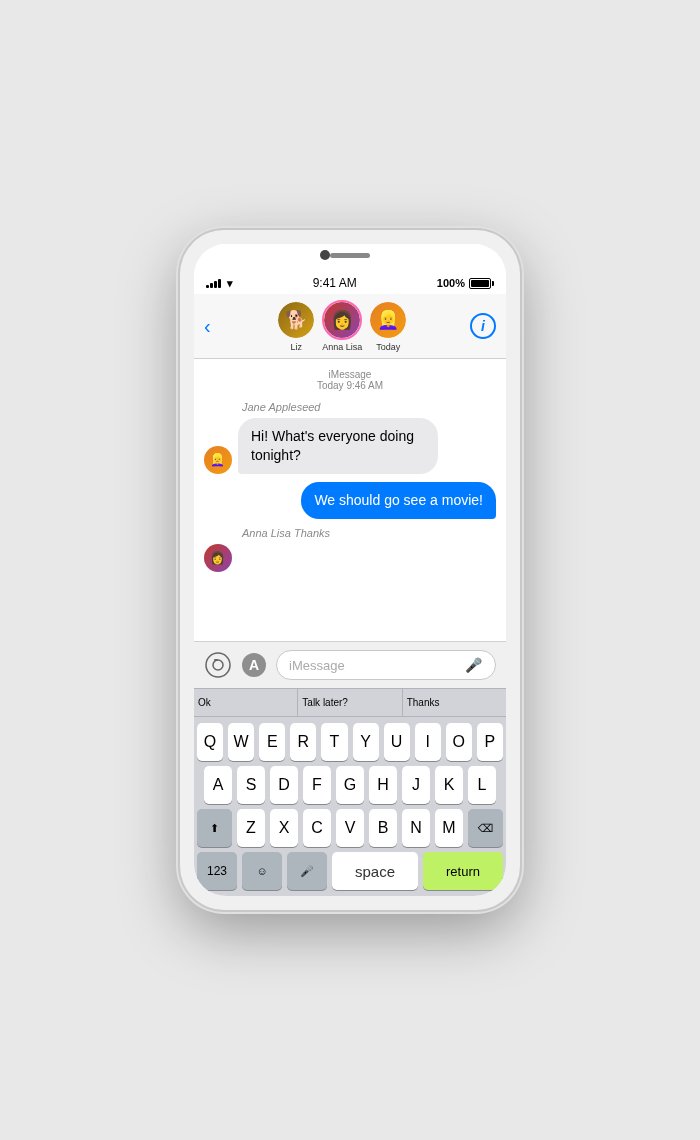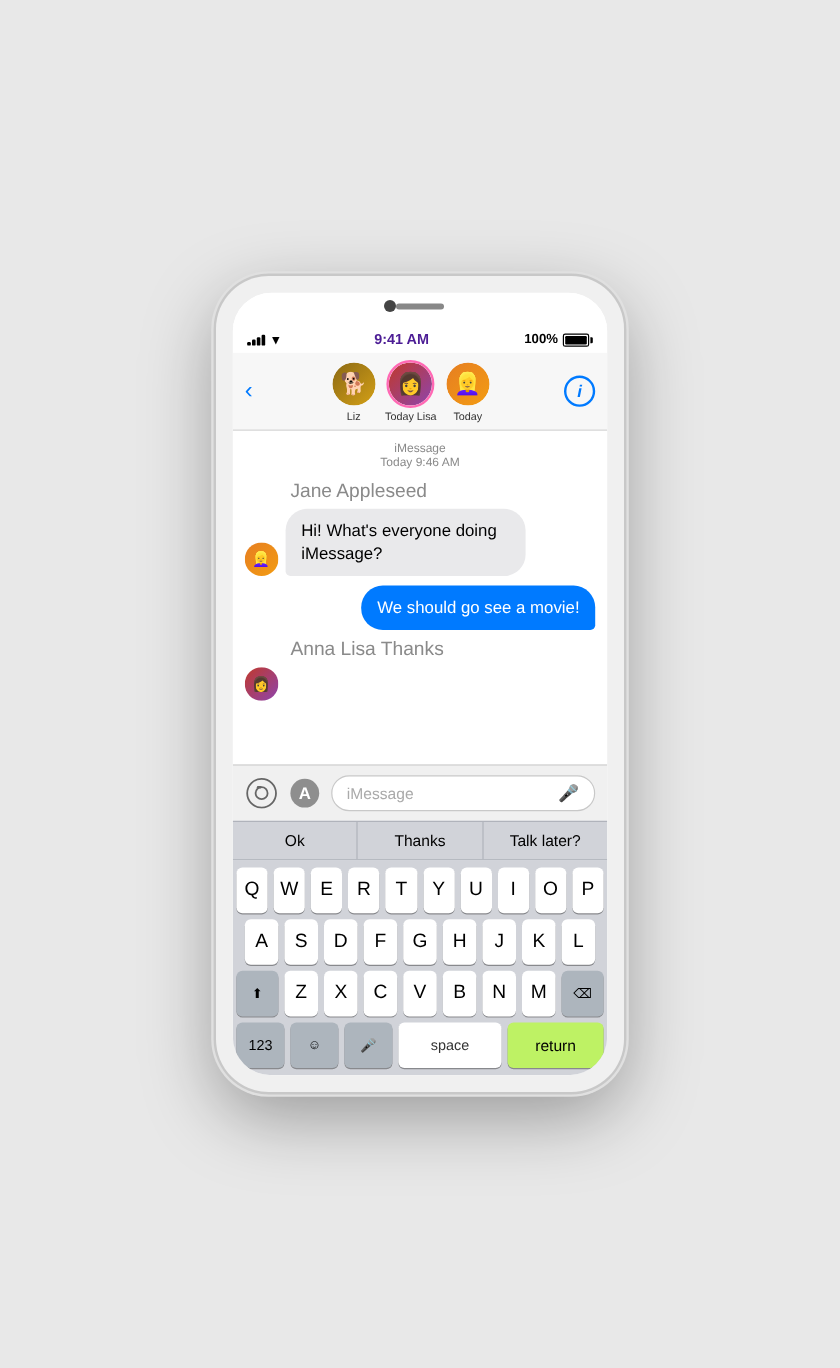"9:41 AM" .status-time { color: #4c1d95 -> #000000; font-weight: 700 -> 400 }
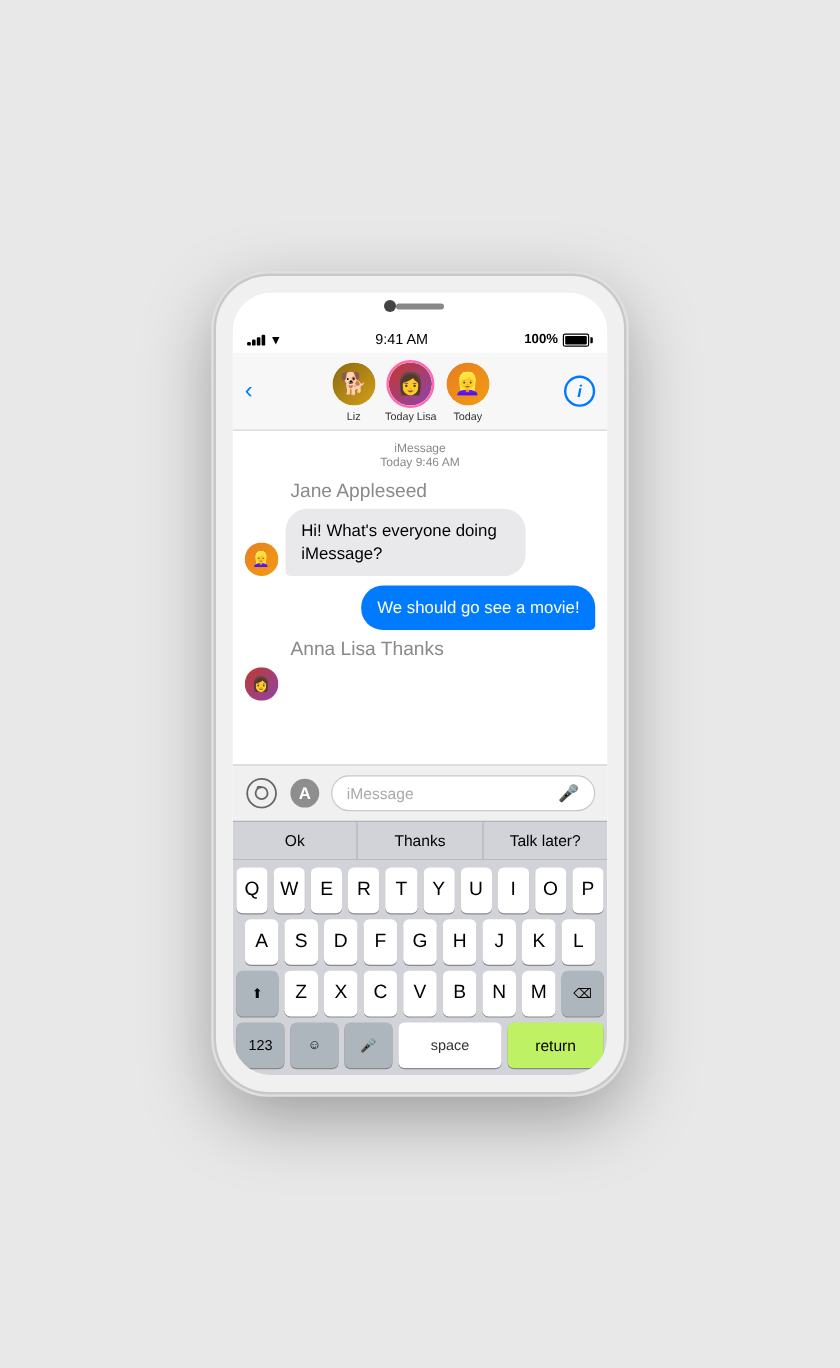"Today Lisa" span.nav-avatar-name { text: Today -> Anna }
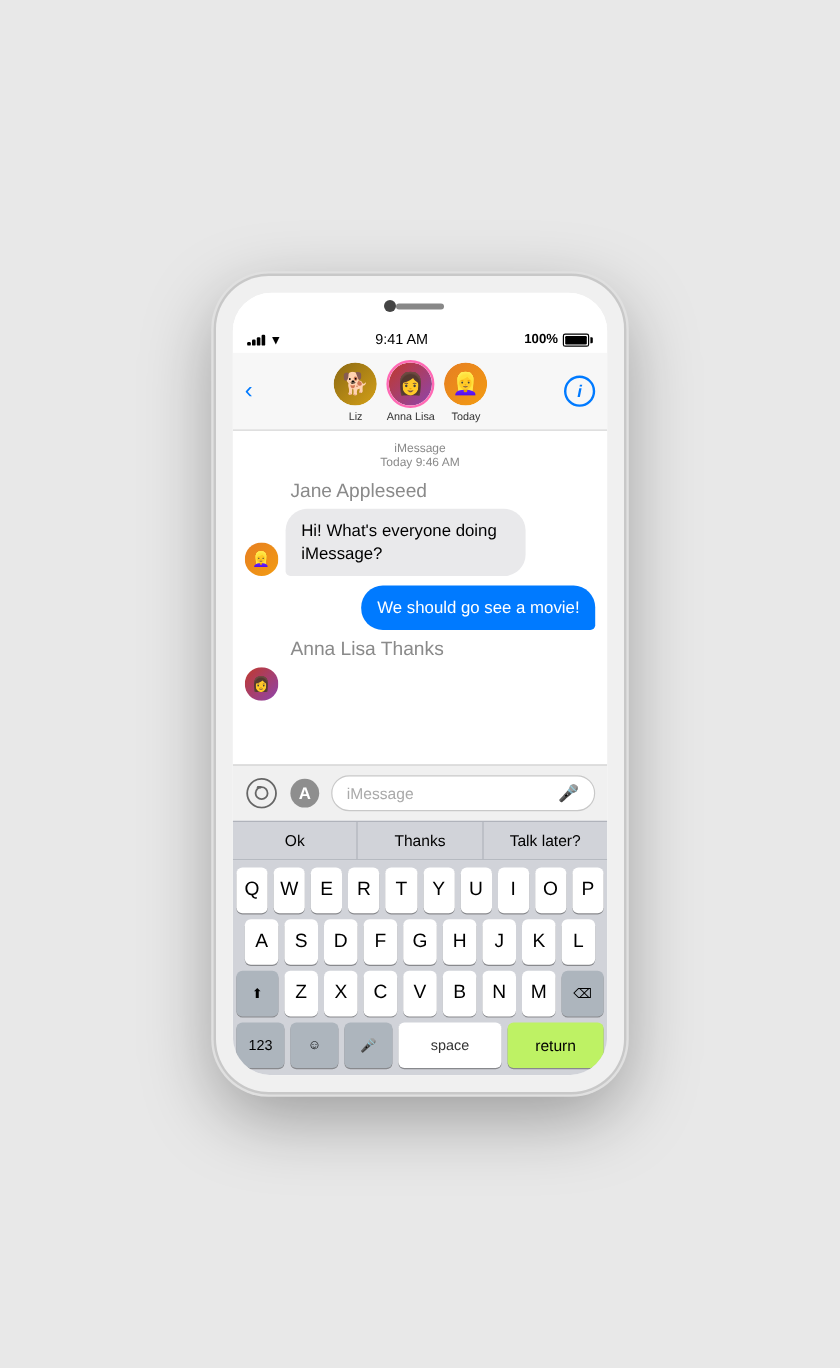"Jane Appleseed" .sender-name { font-size: 16px -> 11px; font-style: none -> italic }
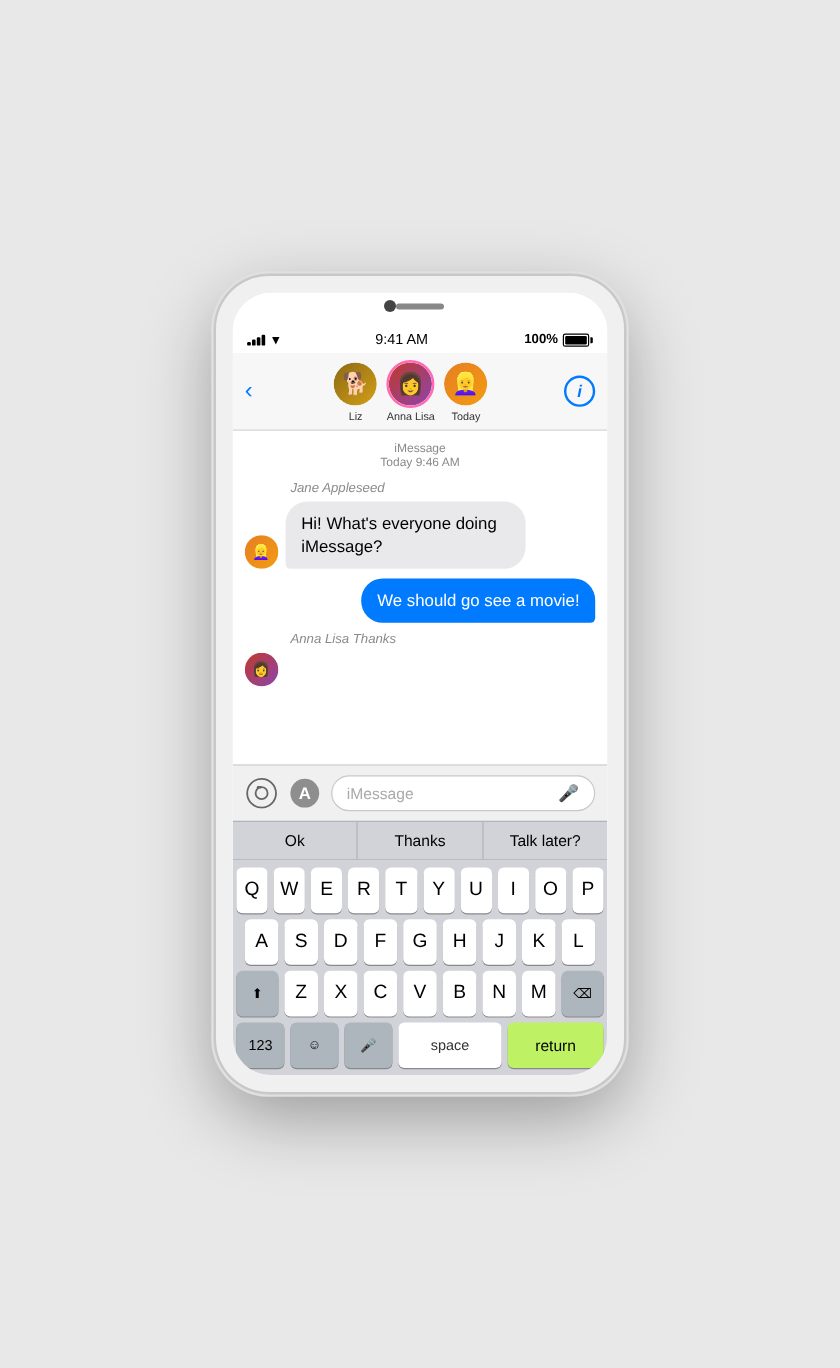"Hi! What's everyone doing iMessage?" div.bubble { text: iMessage -> tonight }
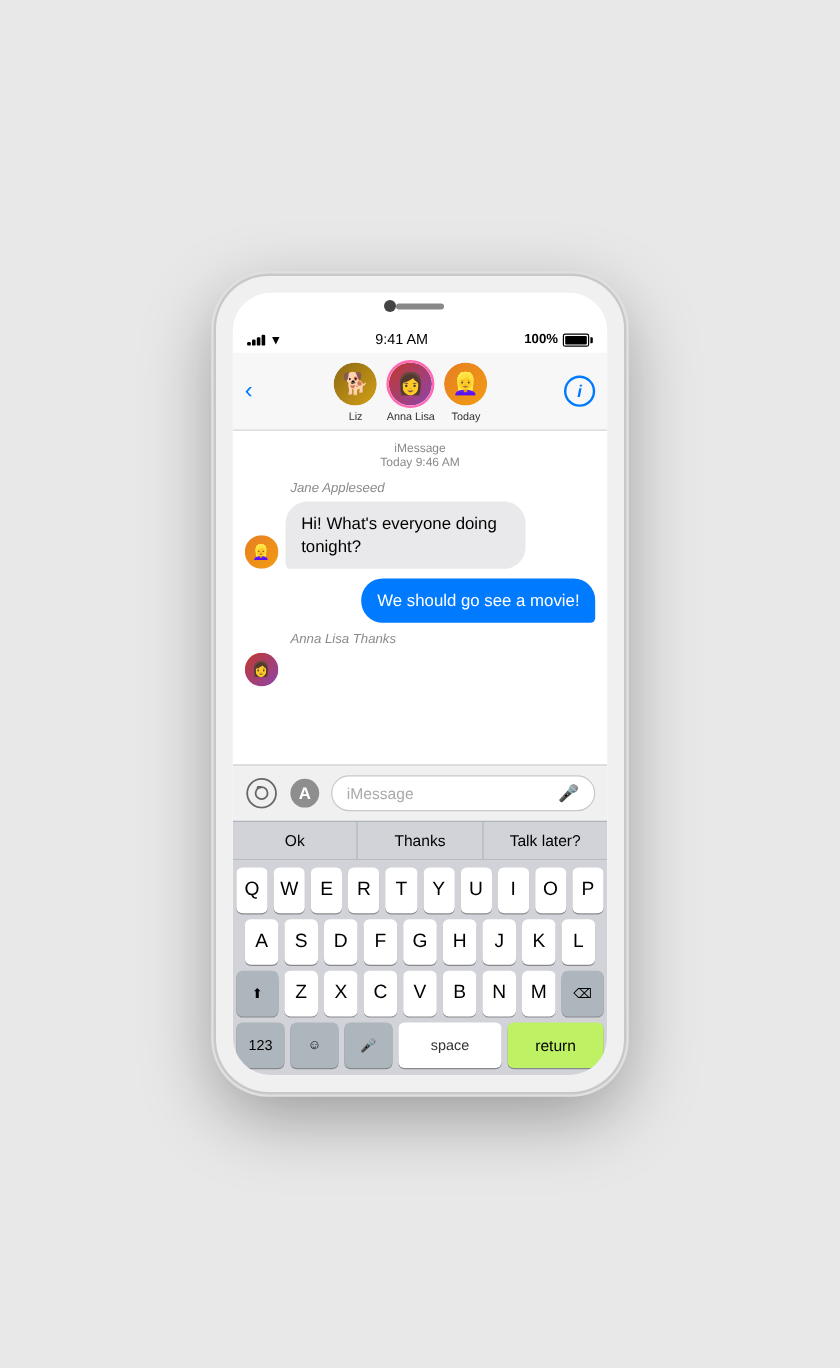"Ok" .pred-item { font-size: 13px -> 10px; padding: 8px 20px -> 8px 4px; text-align: center -> left }
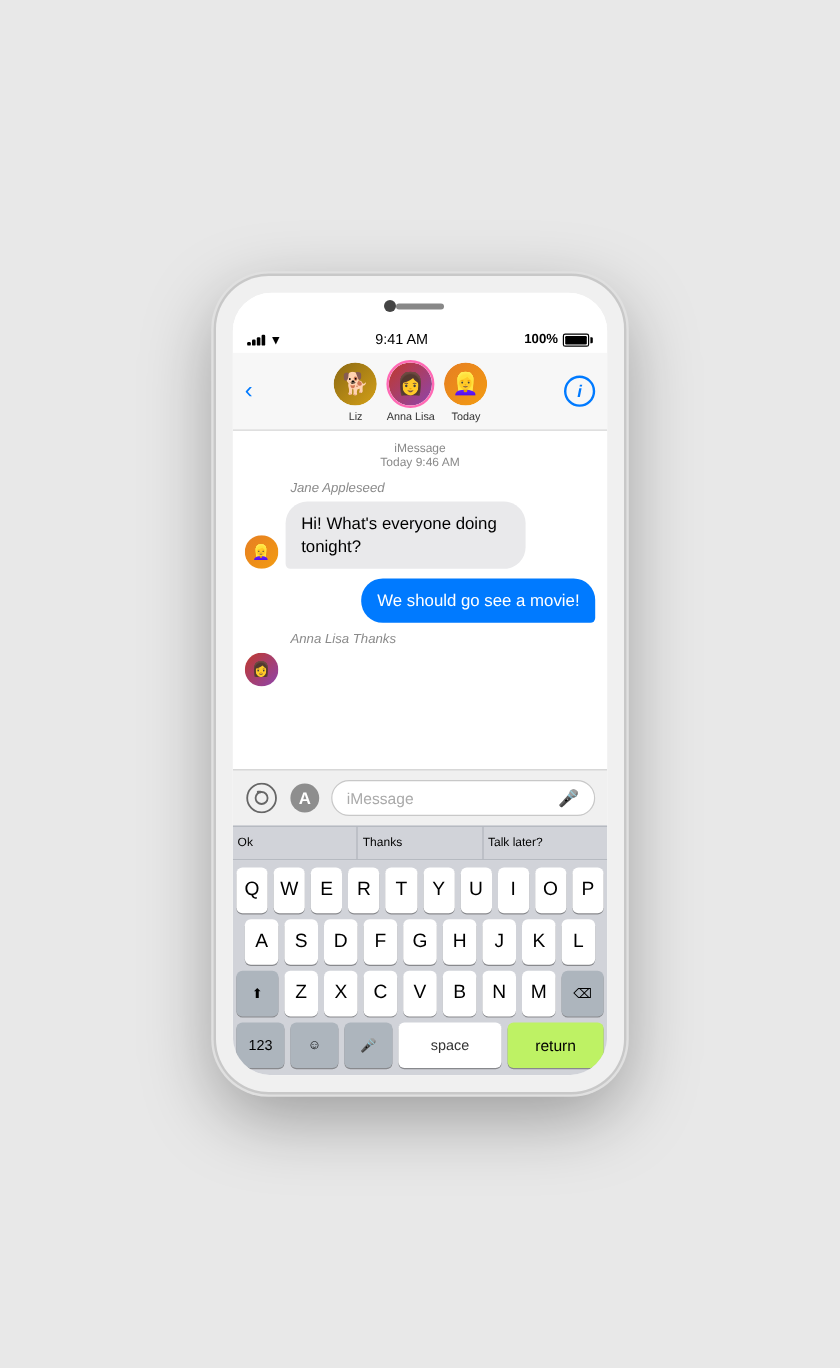"Thanks" div.pred-item { order: before "Talk later?" -> after "Talk later?" }
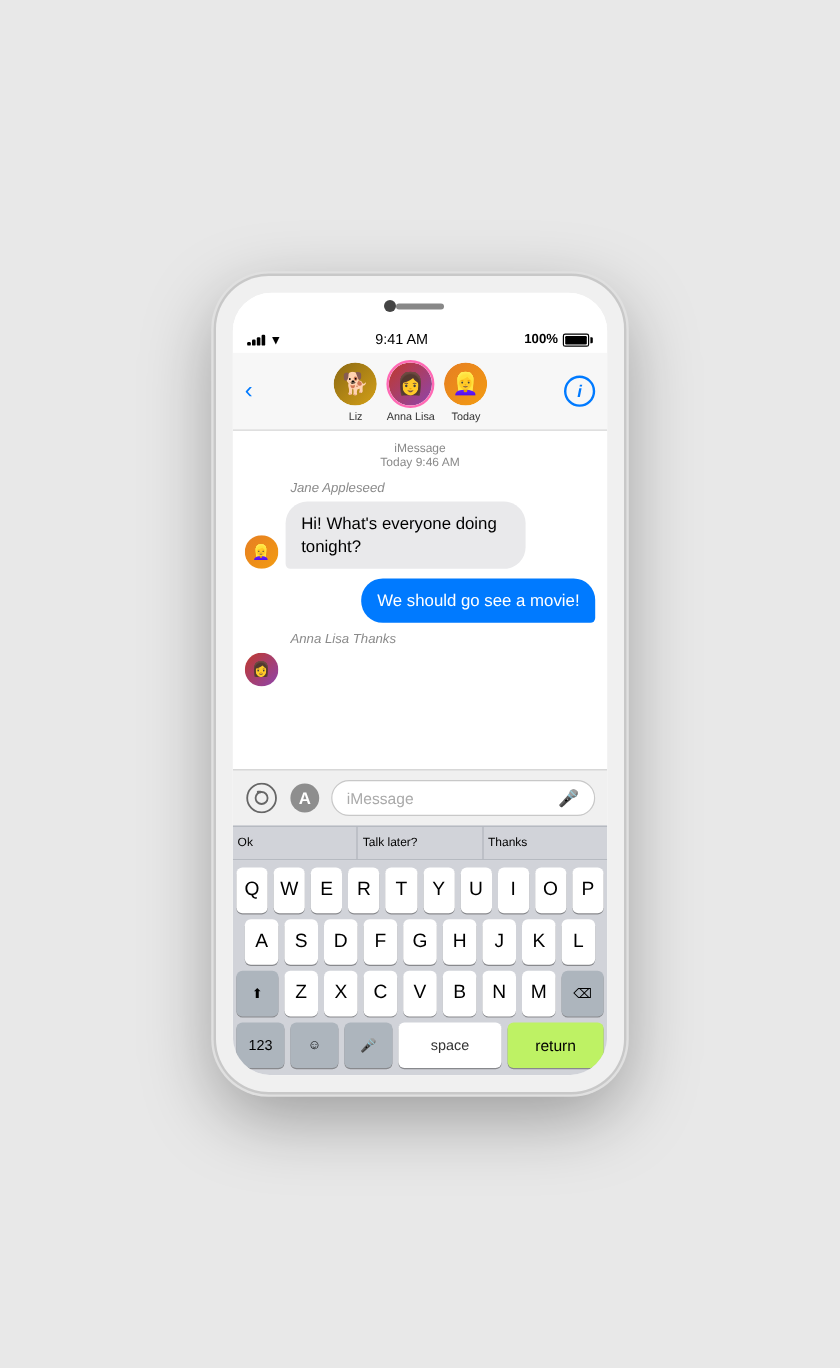"space" .kb-key.space-key { font-size: 12px -> 15px }
